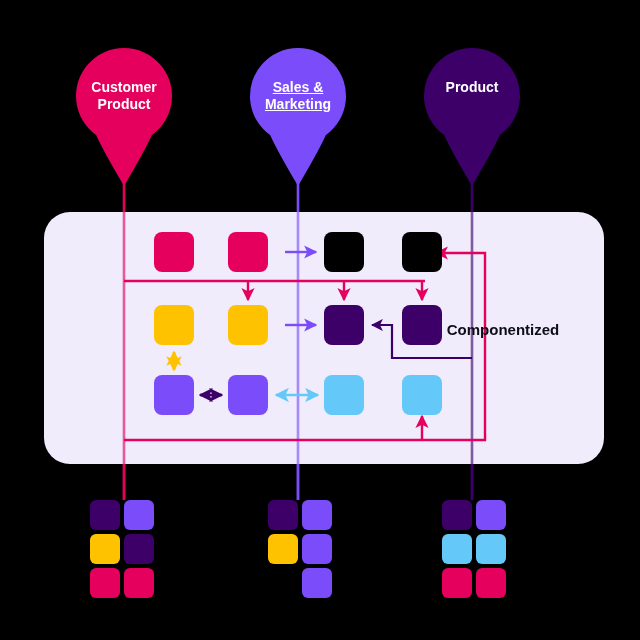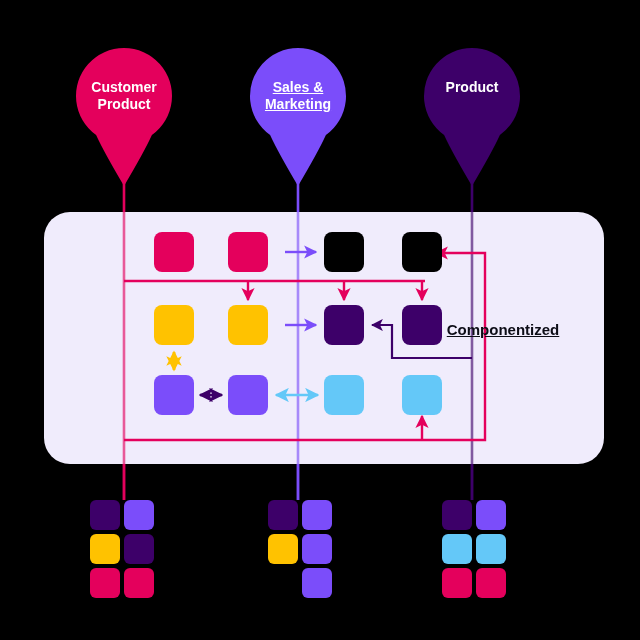"Componentized" .panel-caption { text-decoration: underline -> none }
